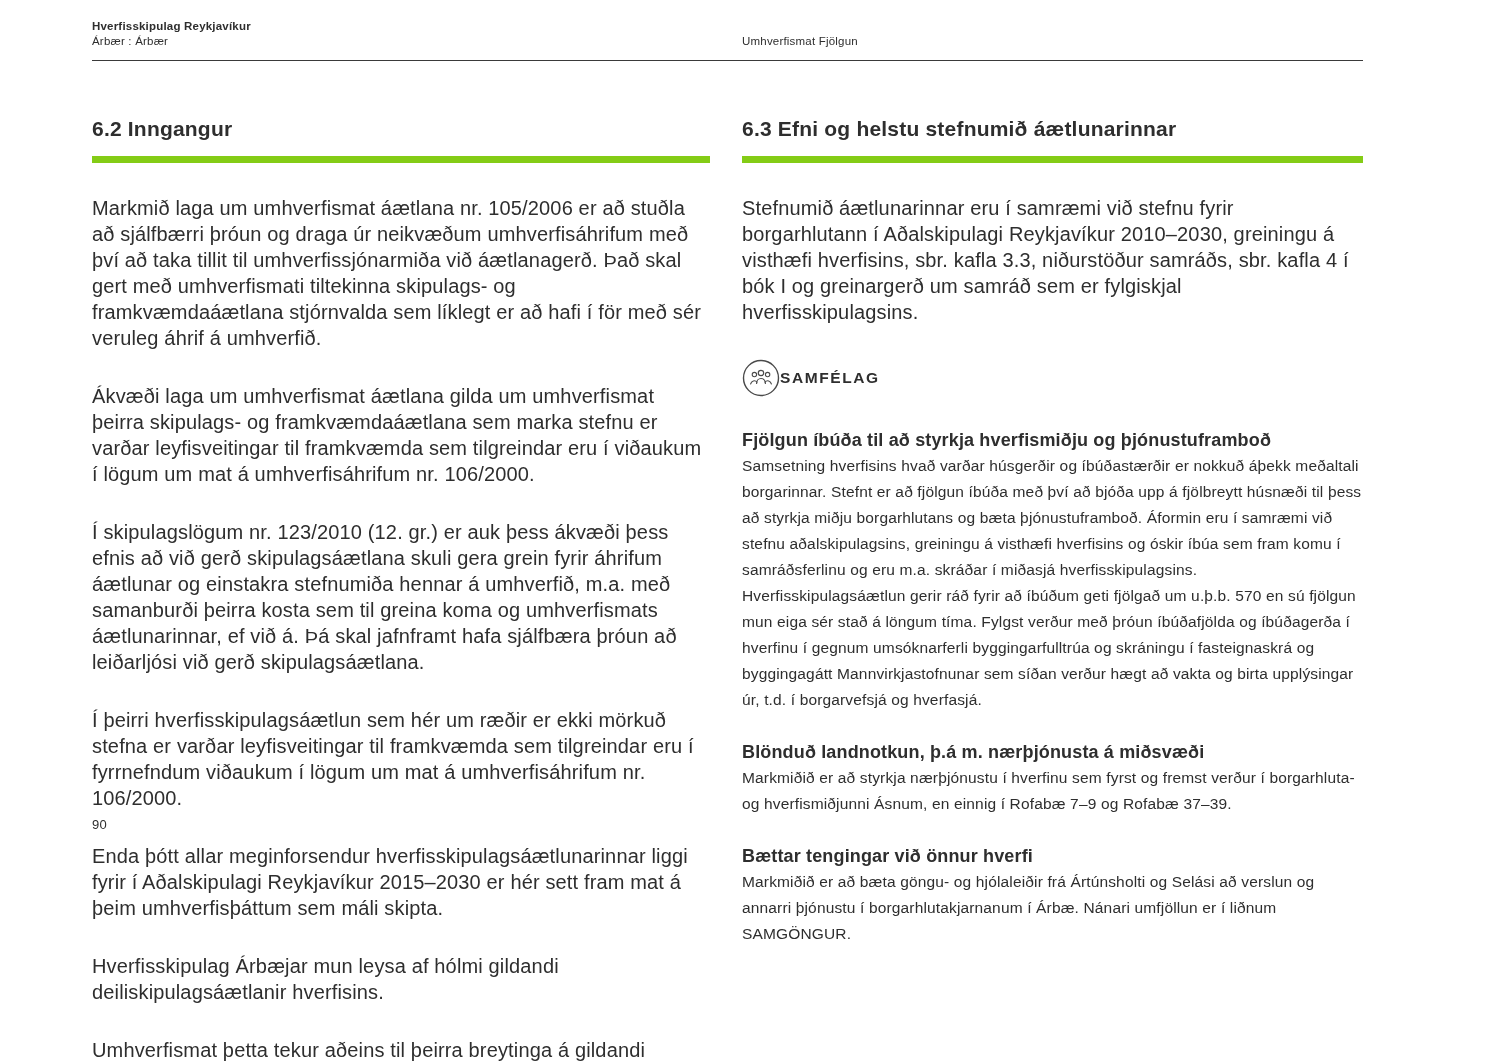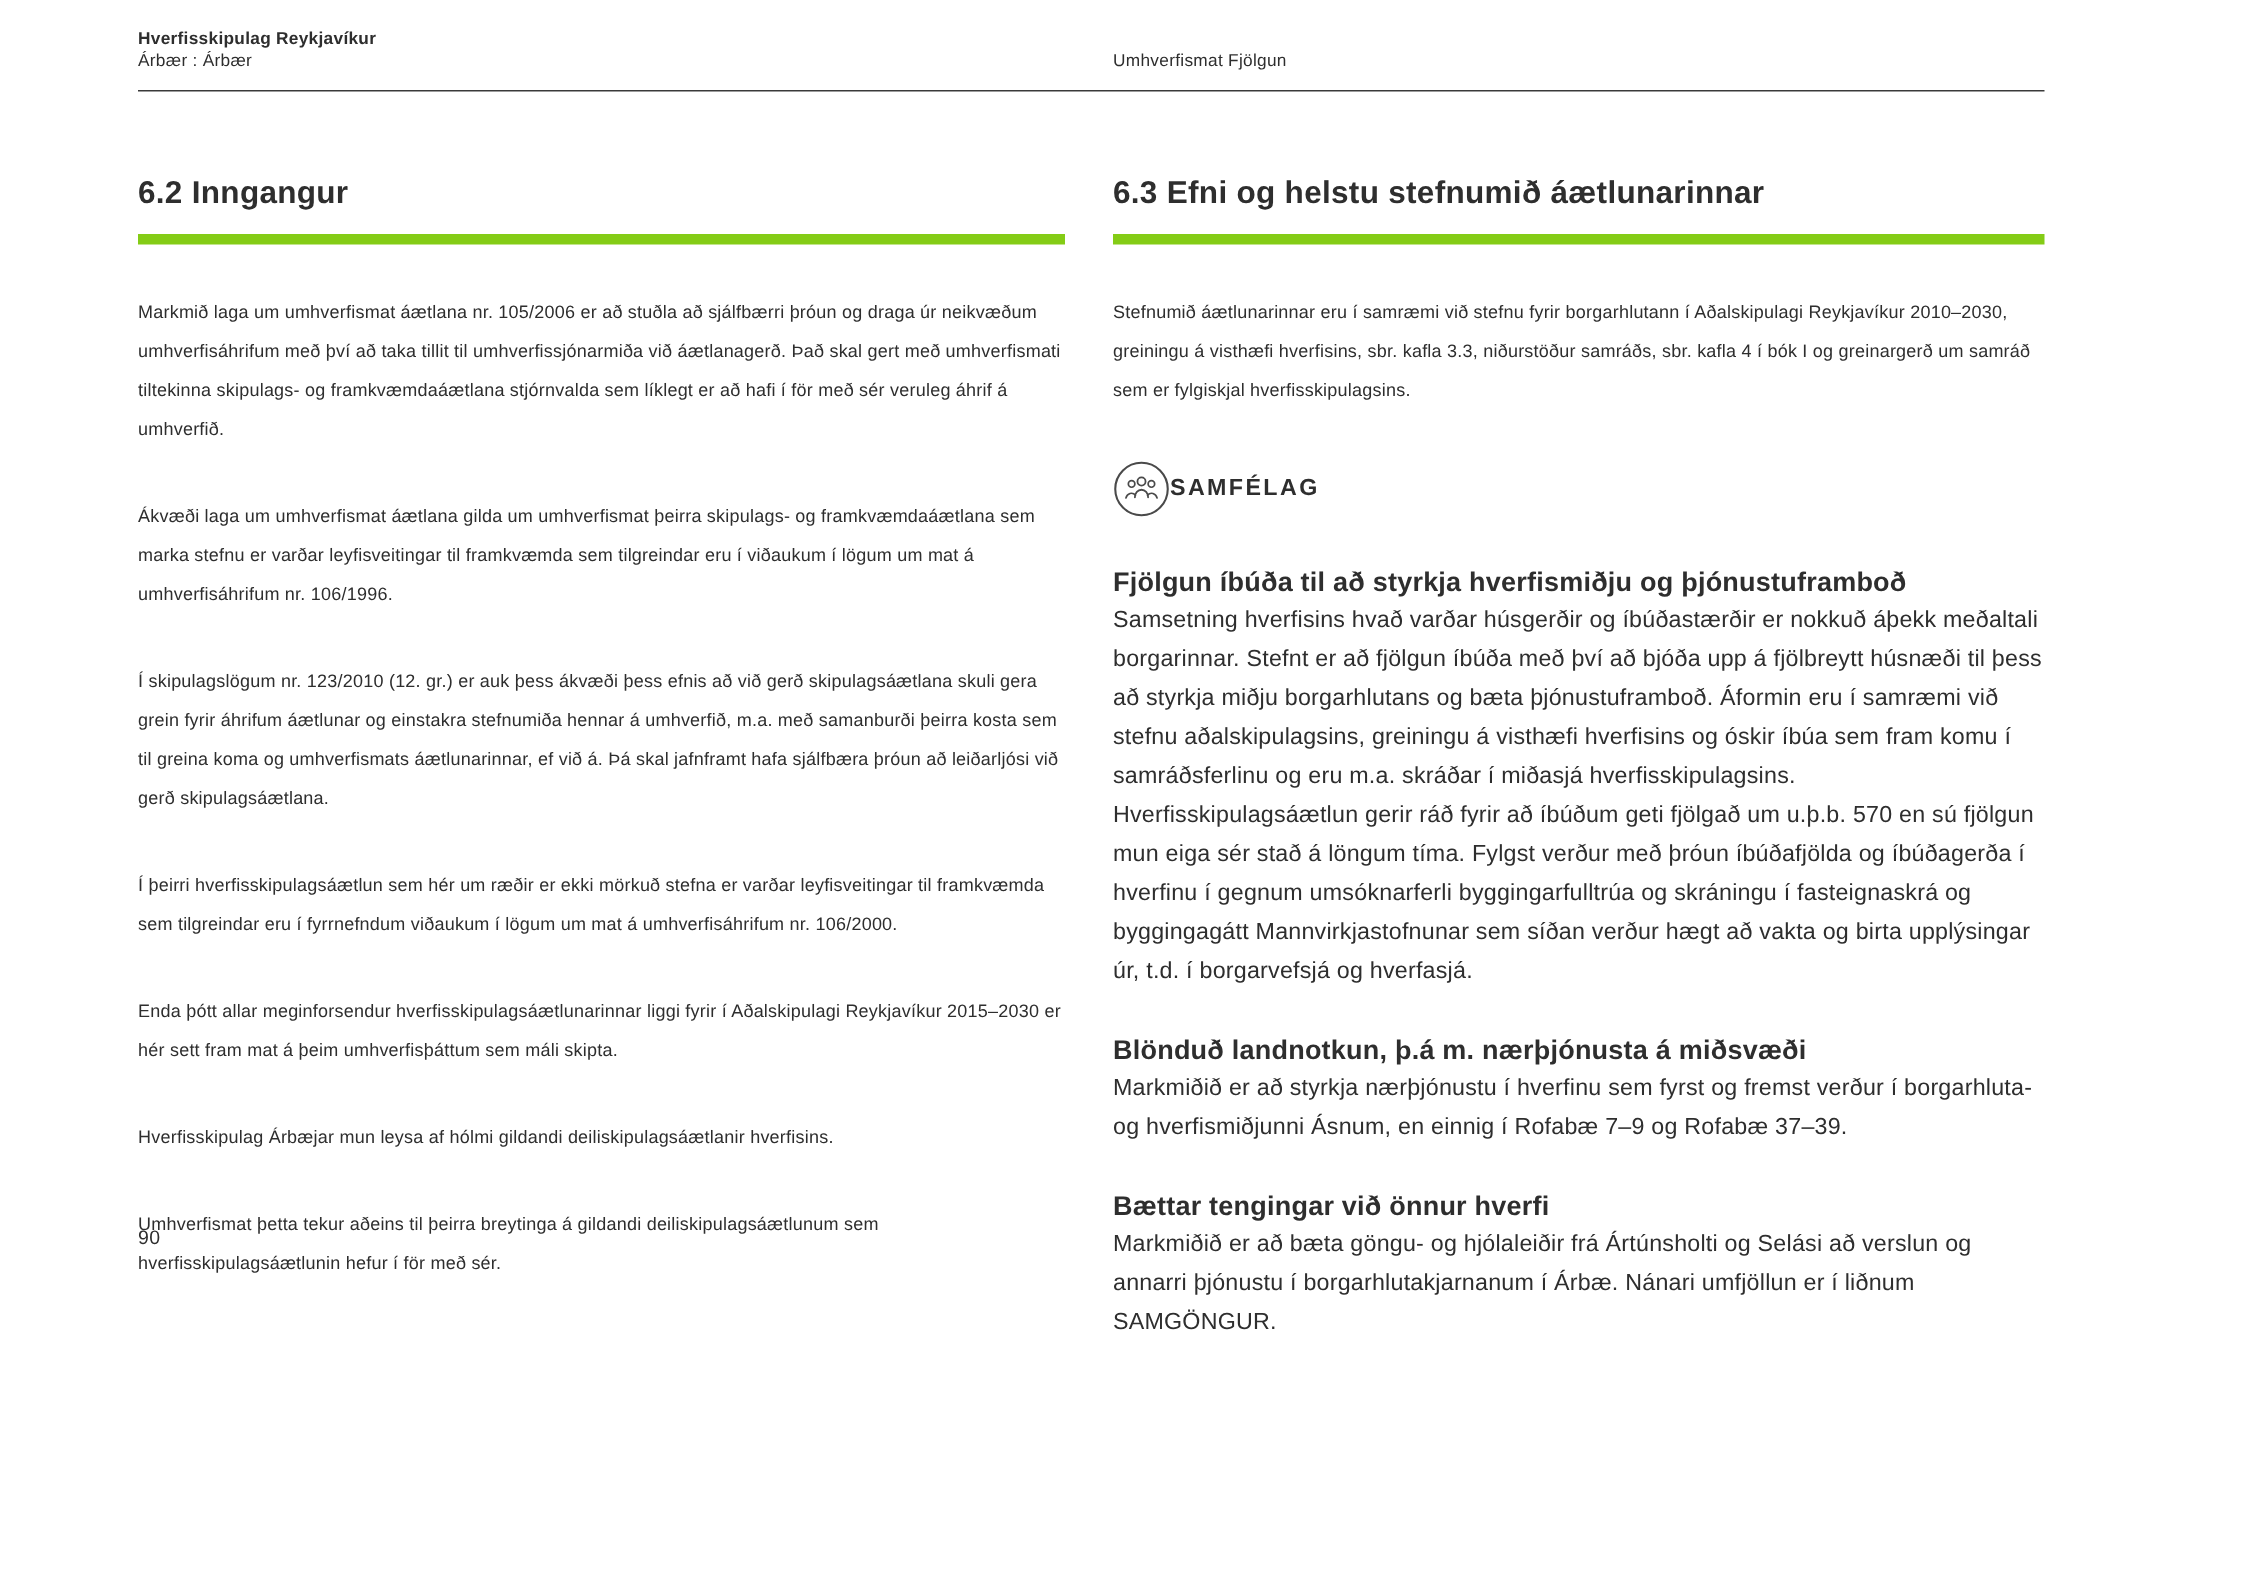"Markmið laga um umhverfismat áætlana" .col p.body { font-size: 12px -> 20px }
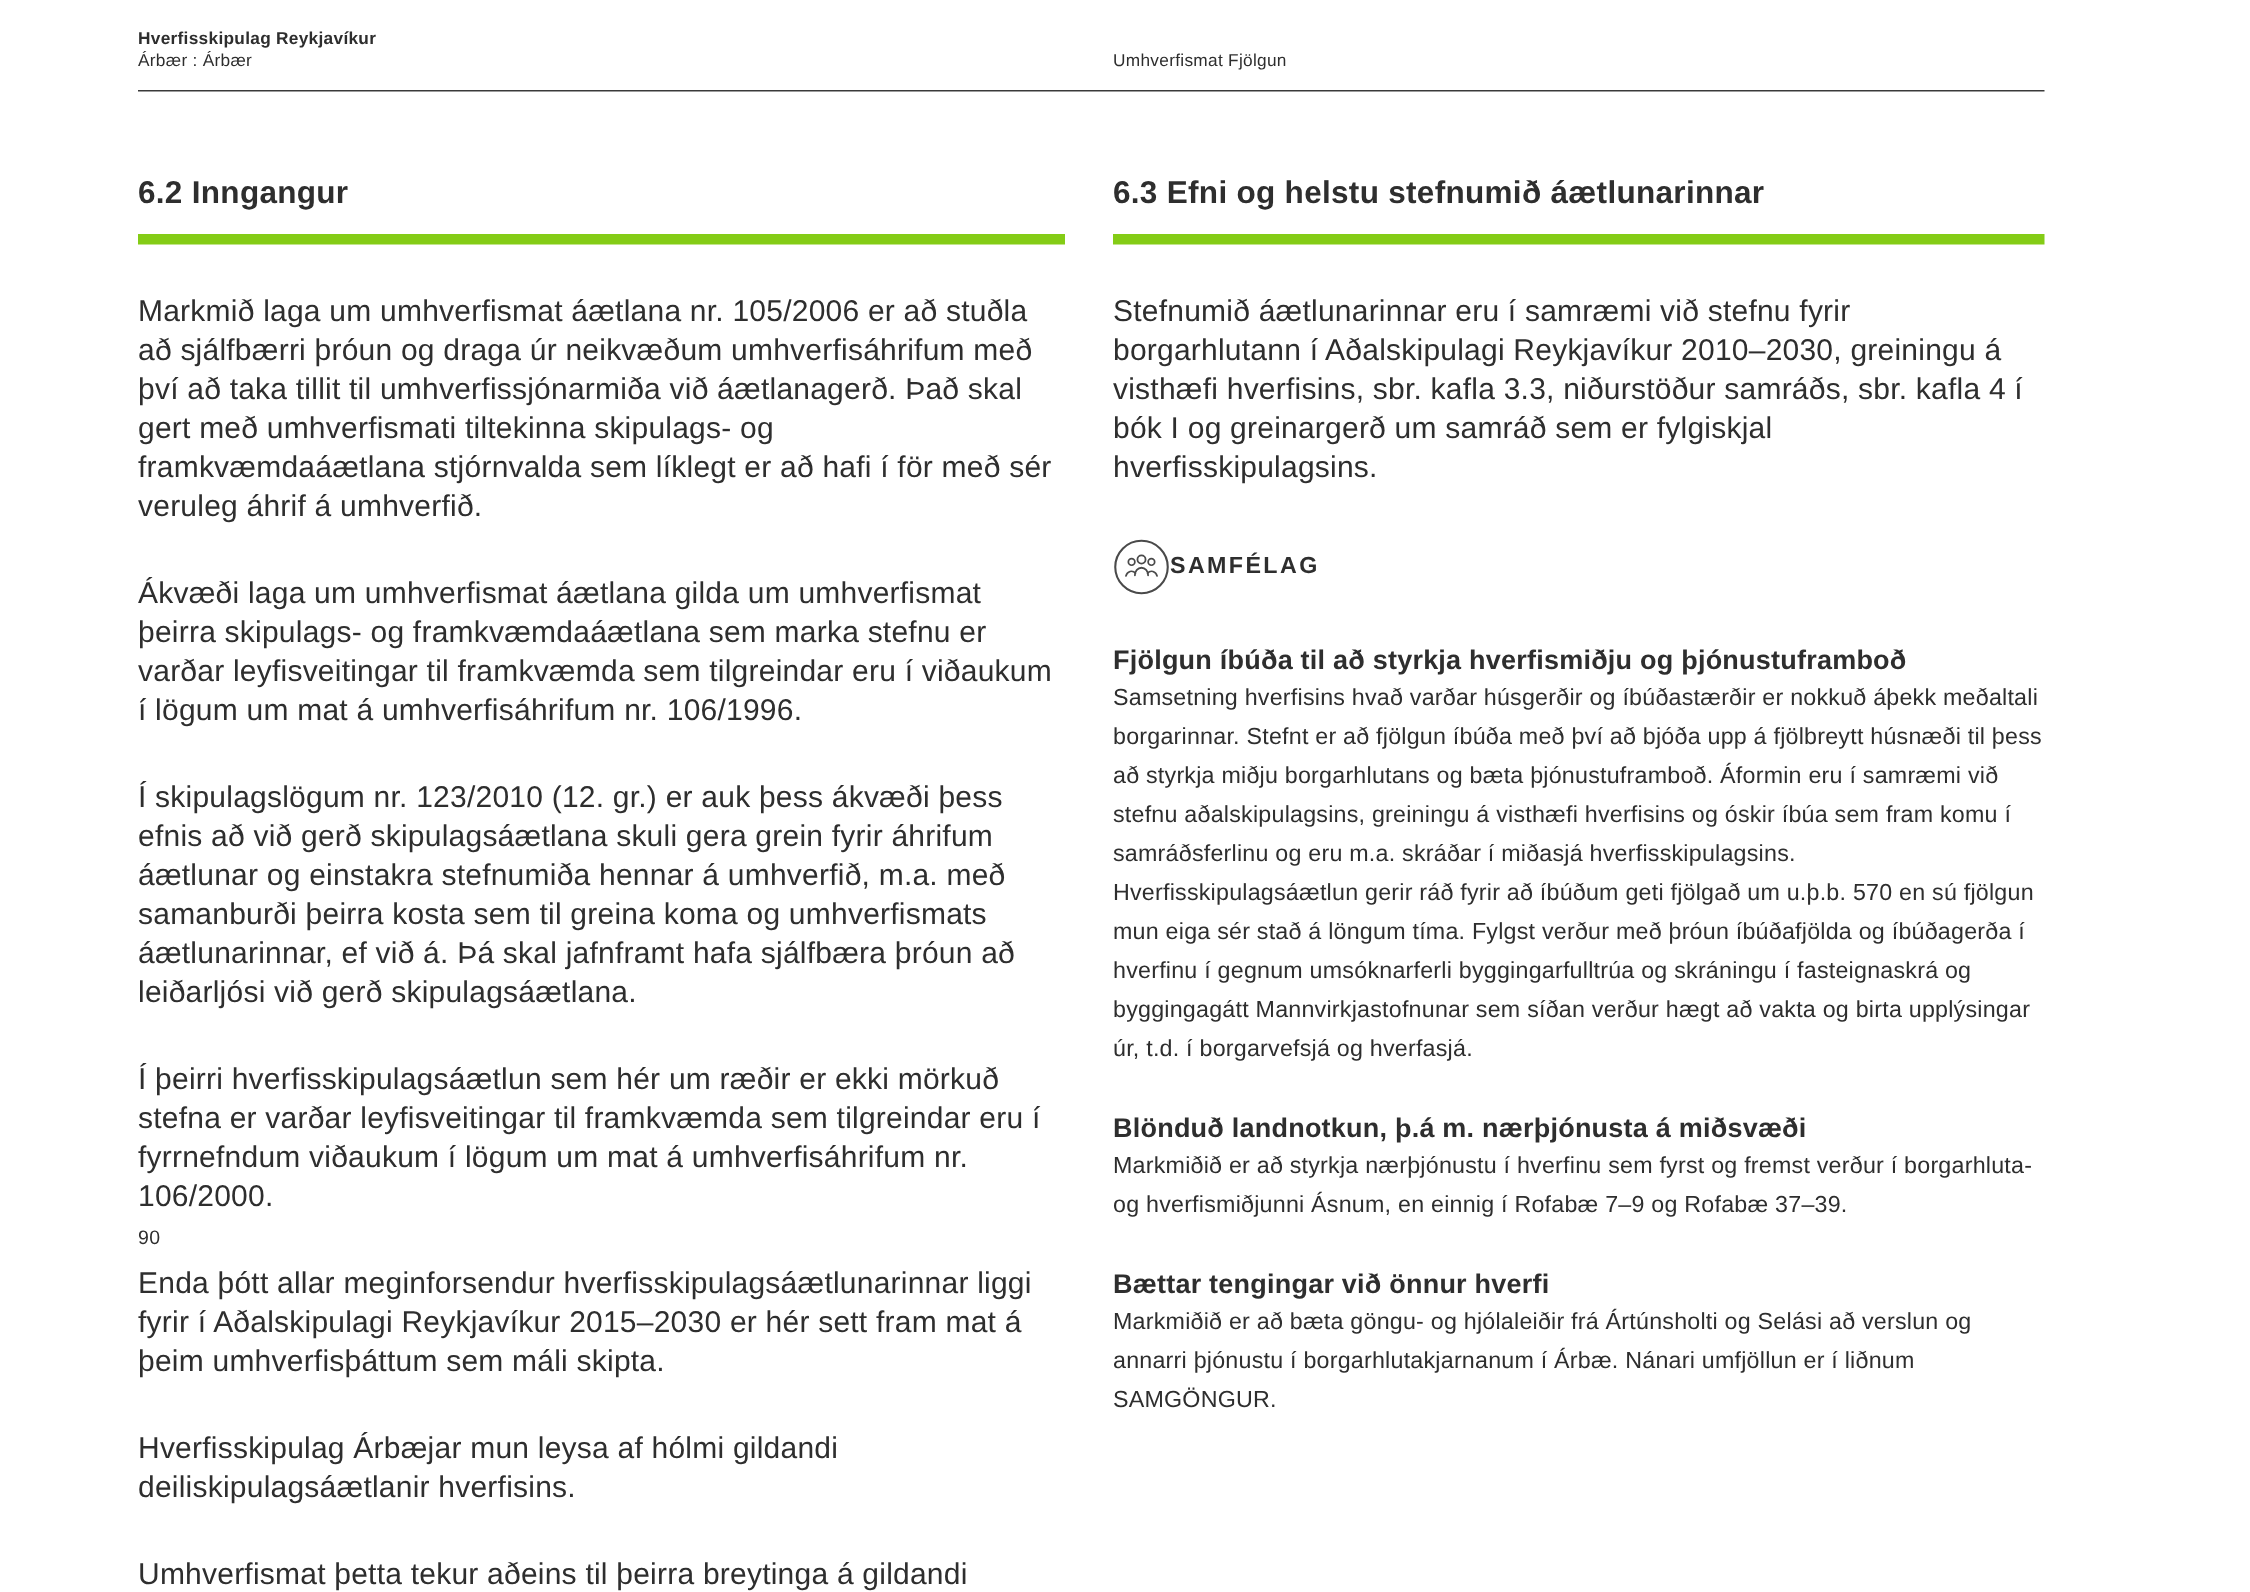"Ákvæði laga um umhverfismat áætlana" p.body { text: 106/1996 -> 106/2000 }
